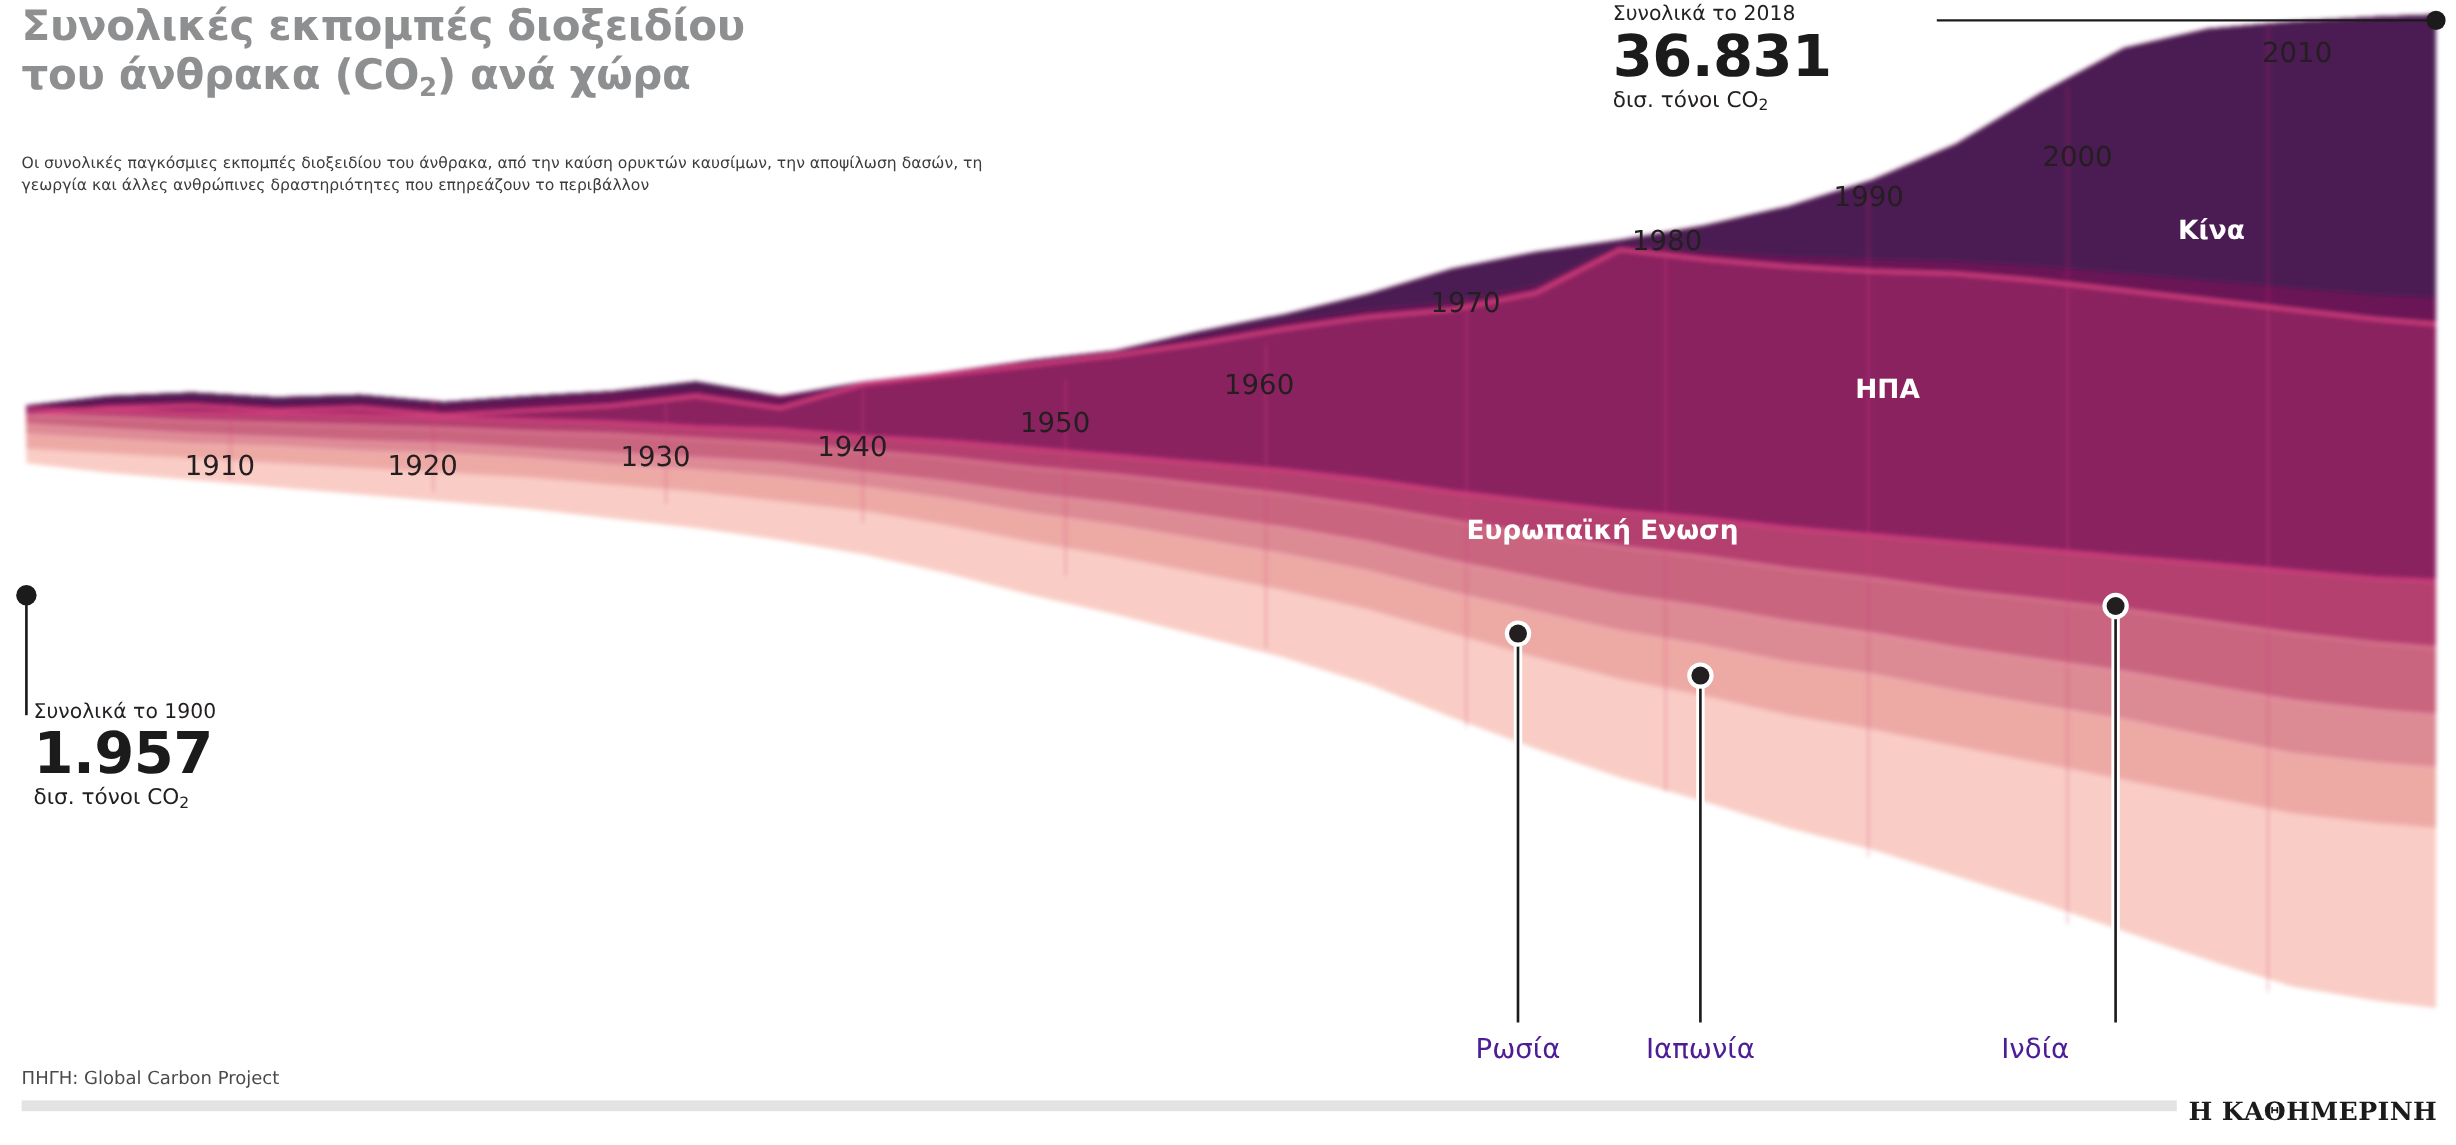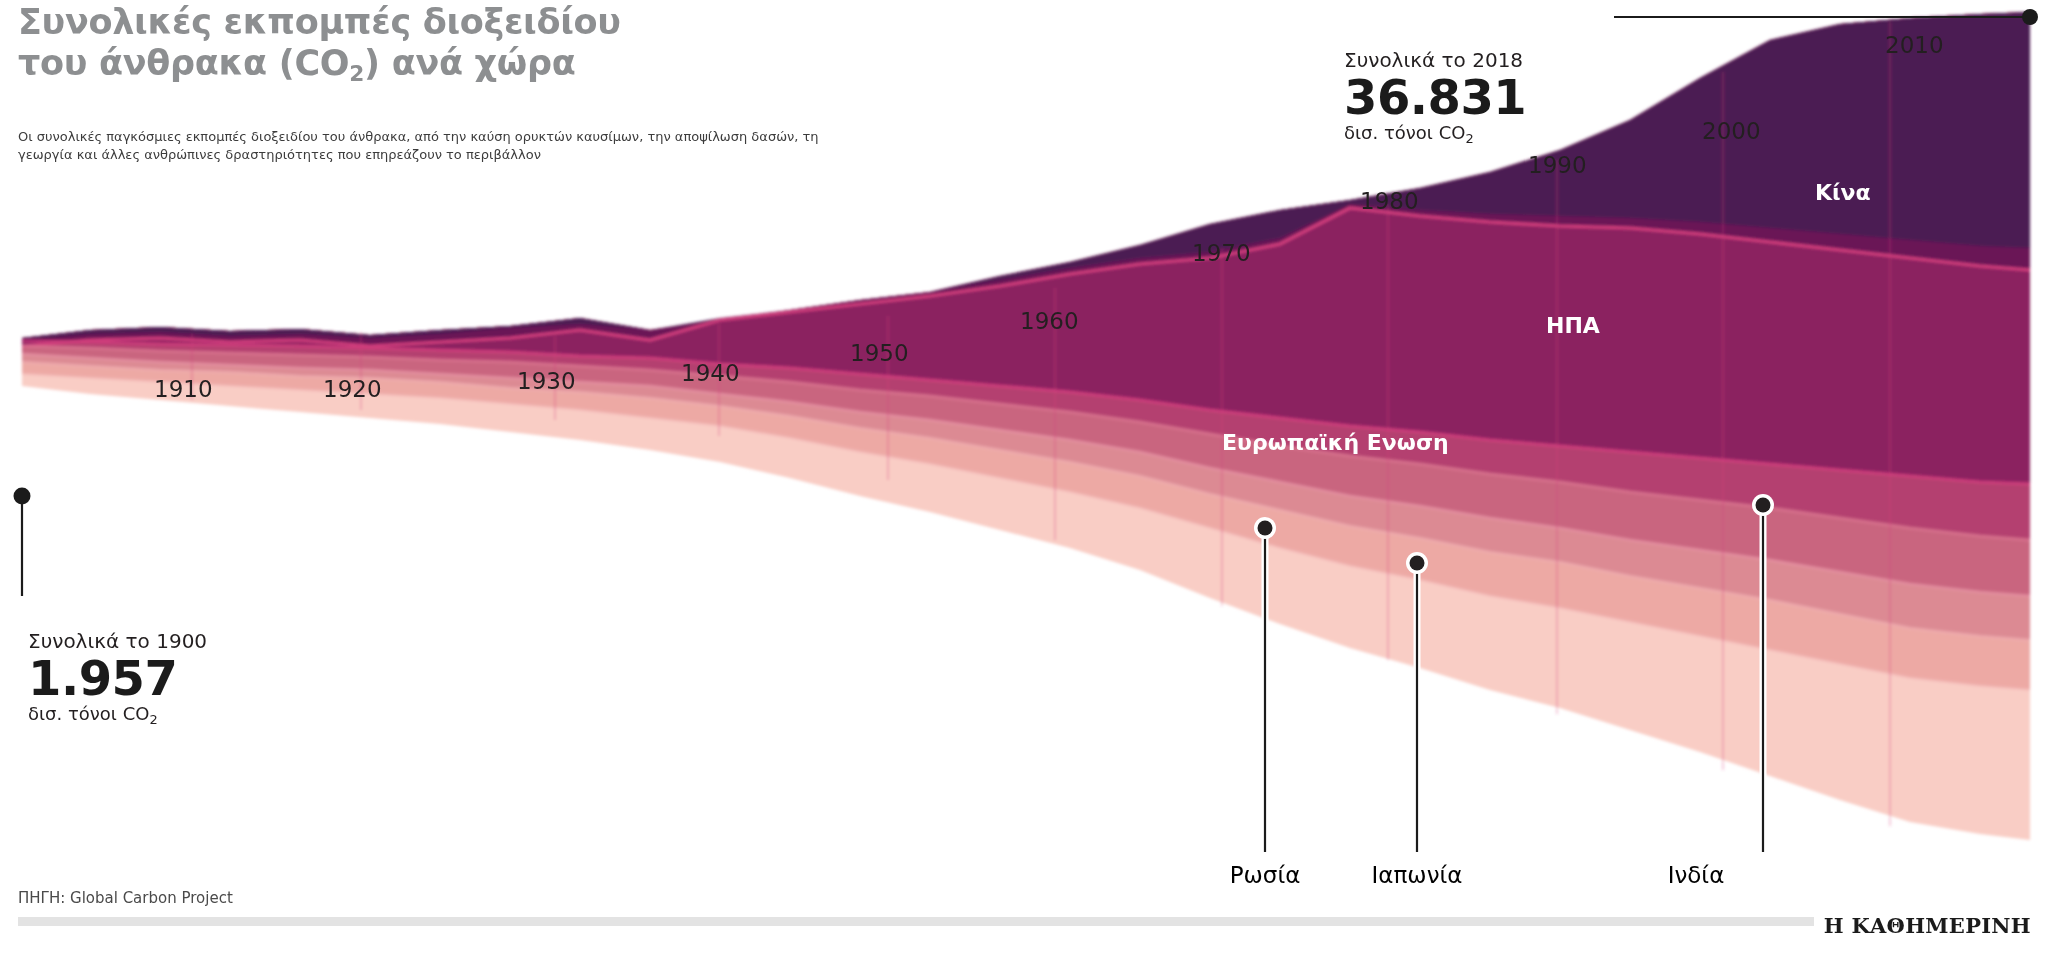"Συνολικά το 2018" .total-2018 .lbl, .total-1900 .lbl { font-size: 20px -> 17px; margin-top: 46px -> none }
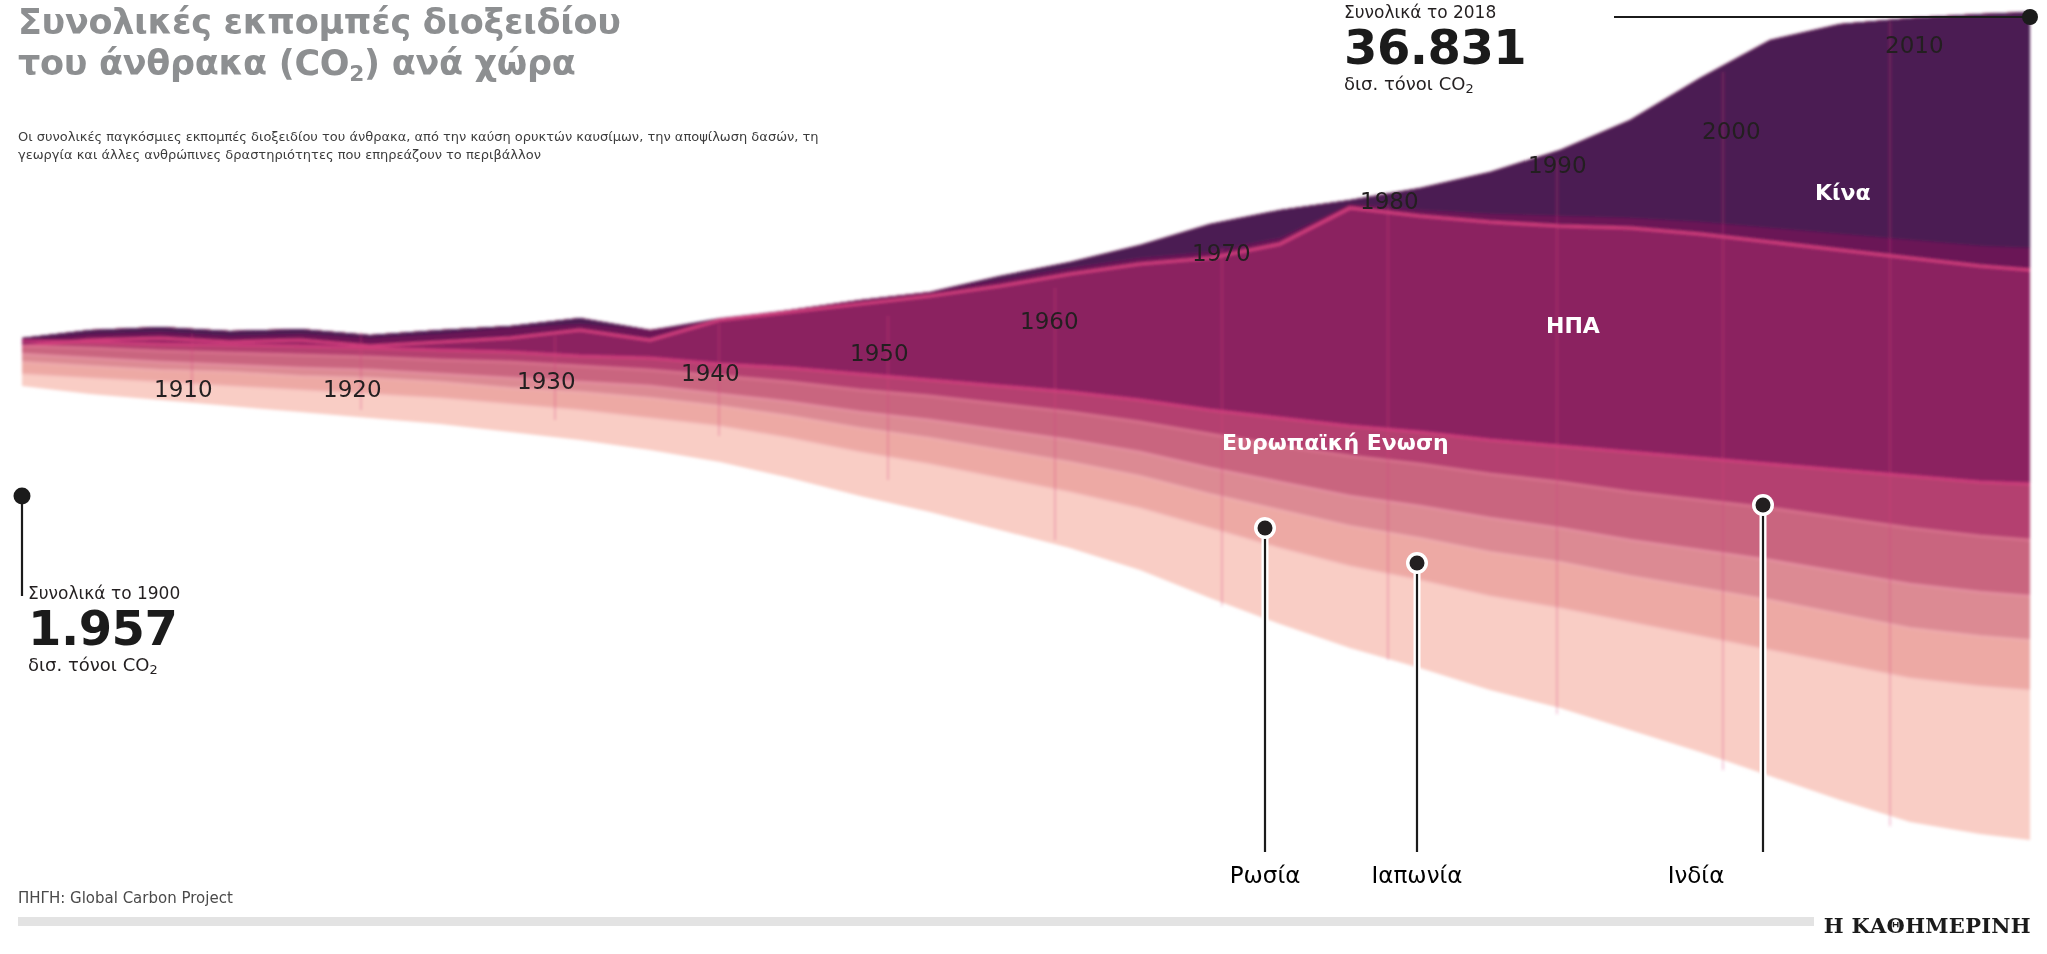"Ρωσία" .callout-lbl { color: #000000 -> #4c1d95 }
